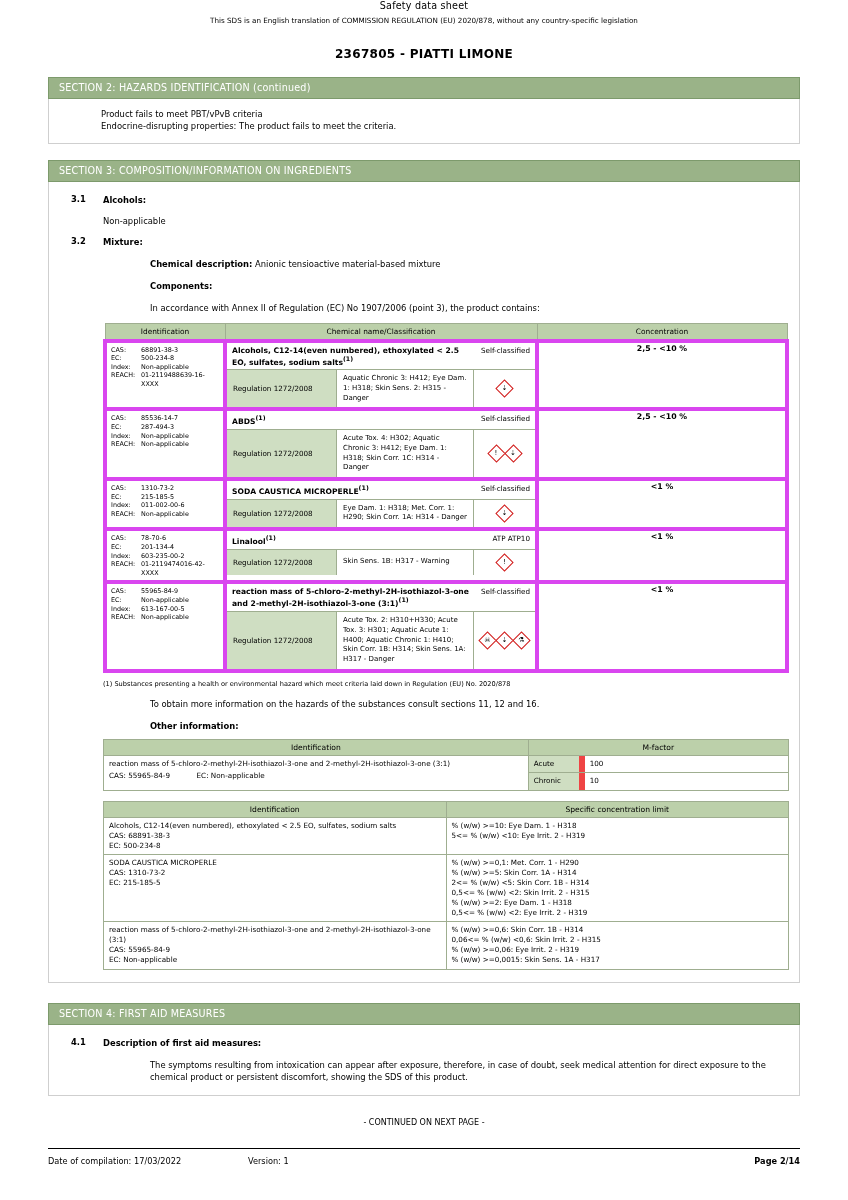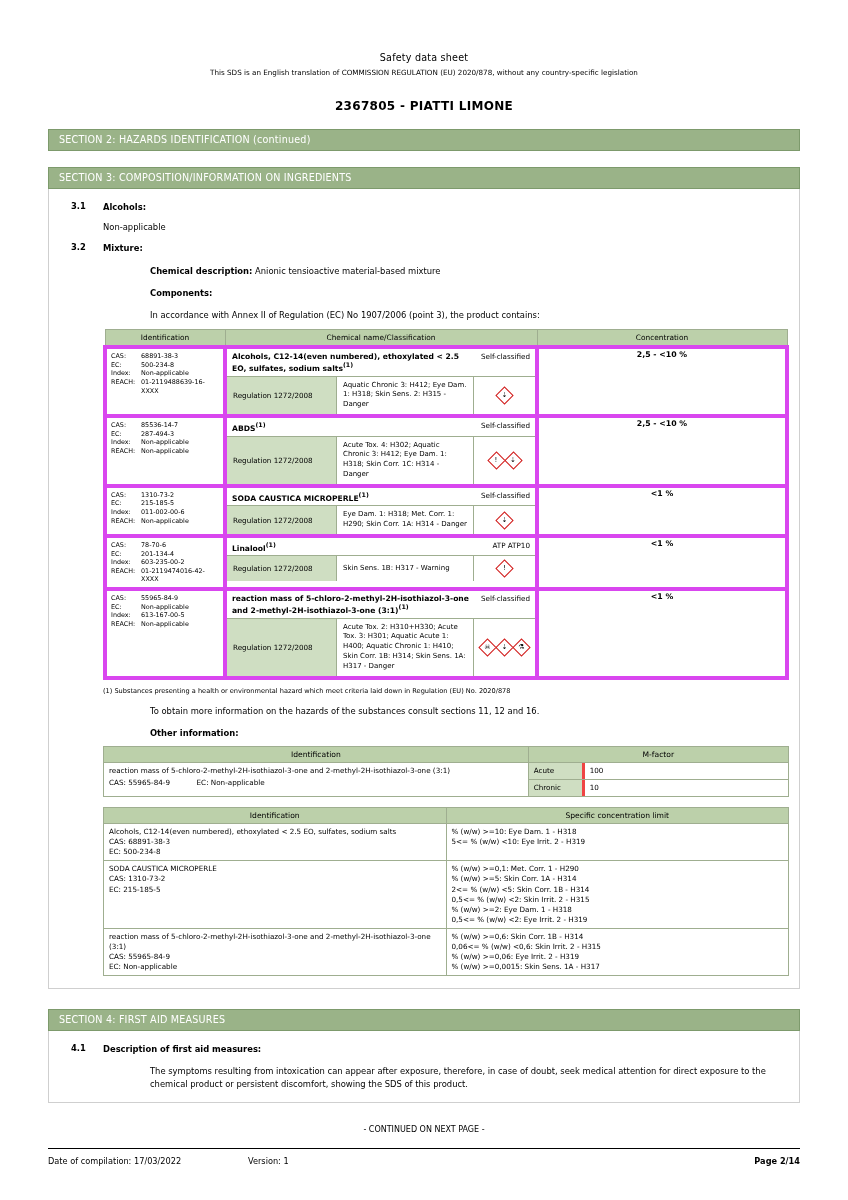"Safety data sheet" .doc-header { padding-top: 52px -> none }
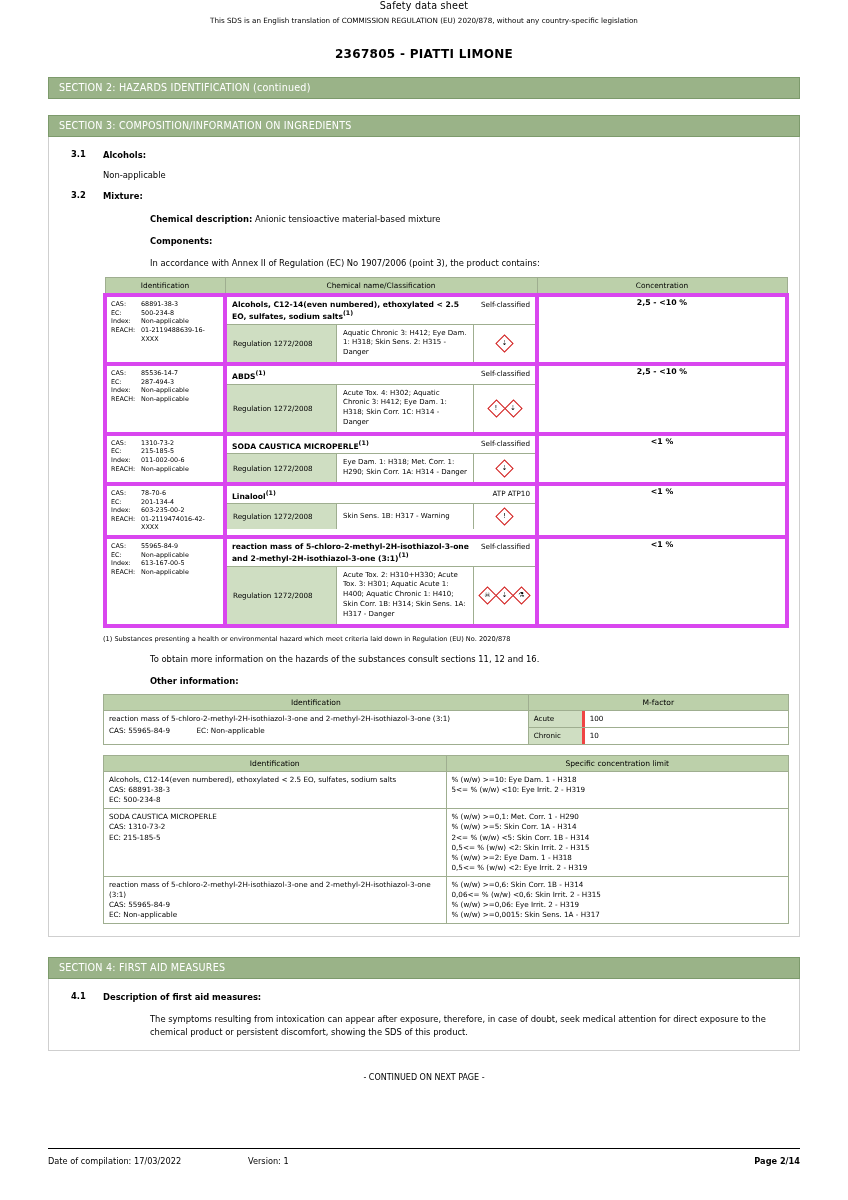"Product fails to meet PBT/vPvB" div.section-box { html: none -> <div> <div>Product fails to meet PBT/vPvB criteria</div> <div>Endocrine-disrupting properties: The product fails to meet the criteria.</div> </div> }
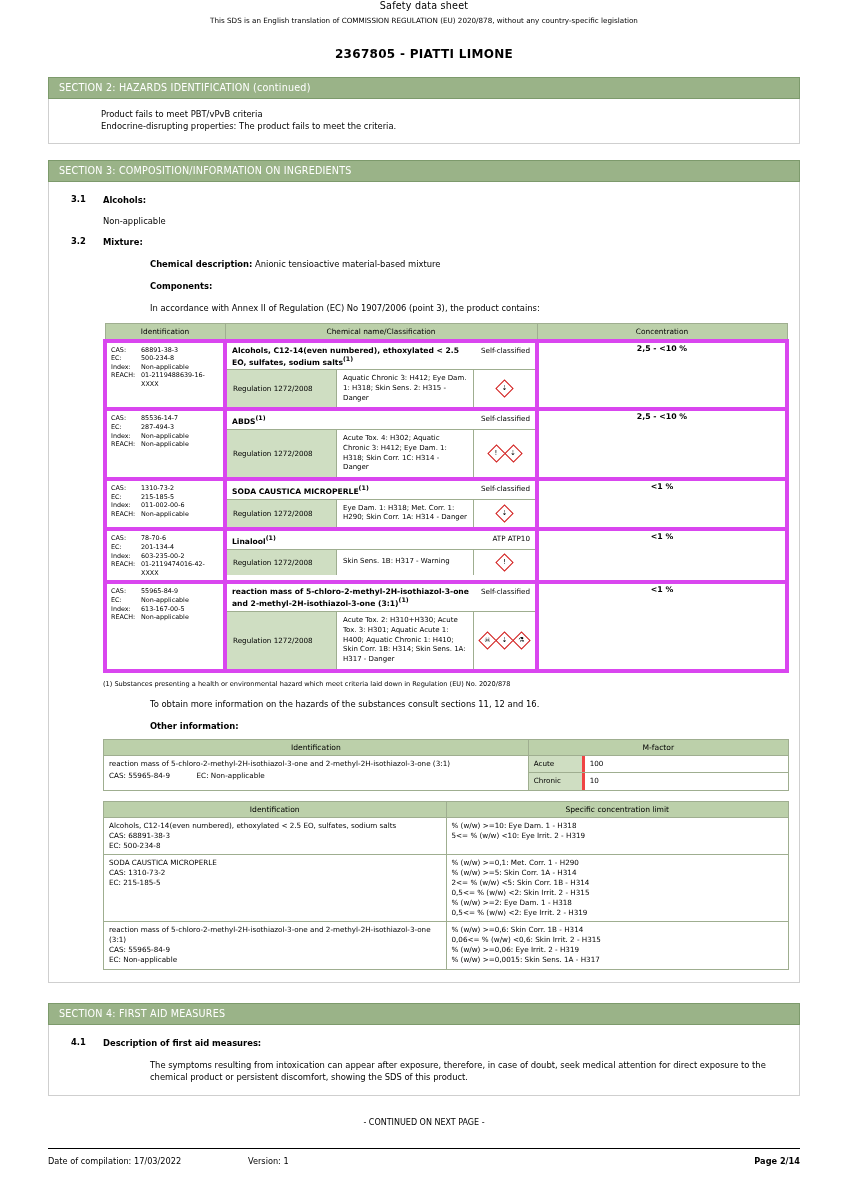"Acute" .mf-k { border-right: 3px solid #ef4444 -> 6px solid #ef4444 }
